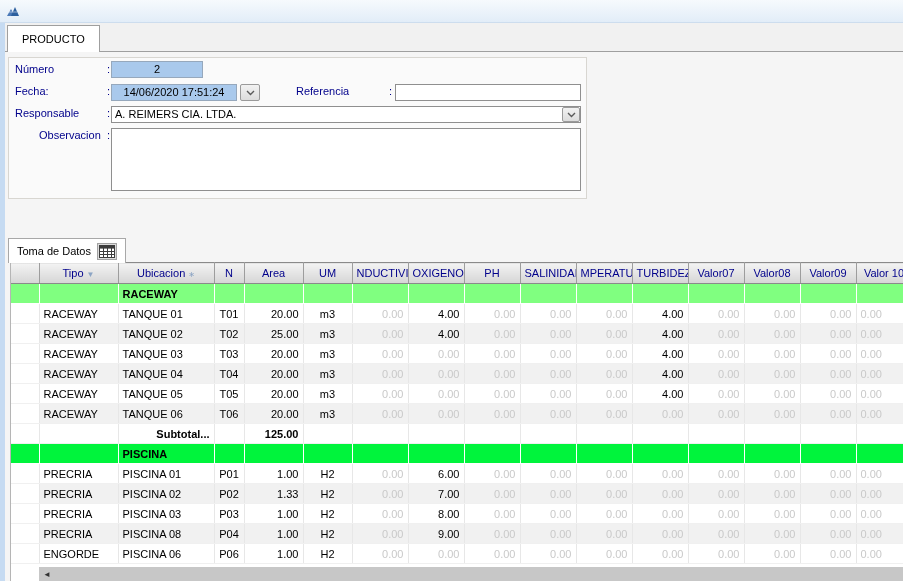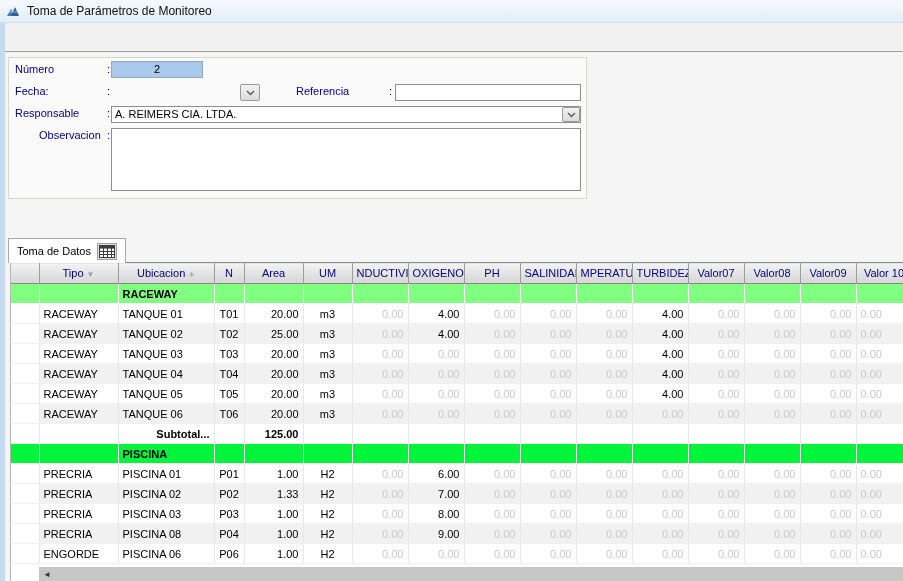"Toma de Parámetros de Monitoreo" span { html: <span>Toma de Parámetros de Monitoreo</span> -> none }
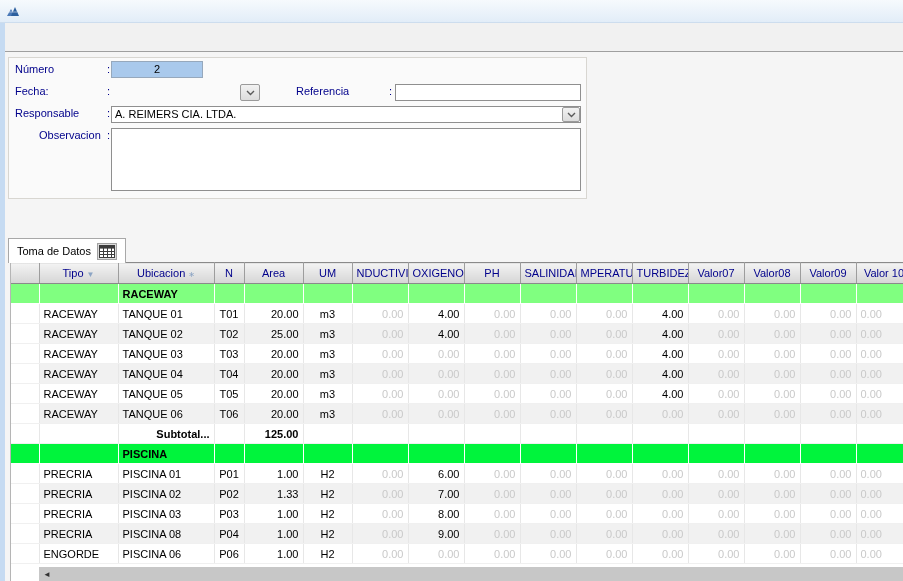"PRODUCTO" div.tab { html: none -> <div> <span>PRODUCTO</span> </div> }
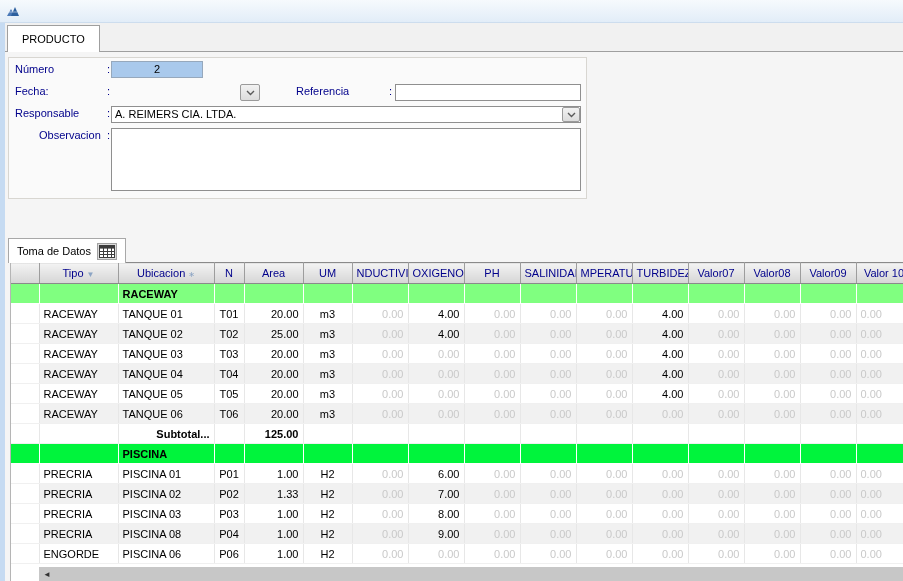"14/06/2020 17:51:24" div.field { html: none -> <div>14/06/2020 17:51:24</div> }
